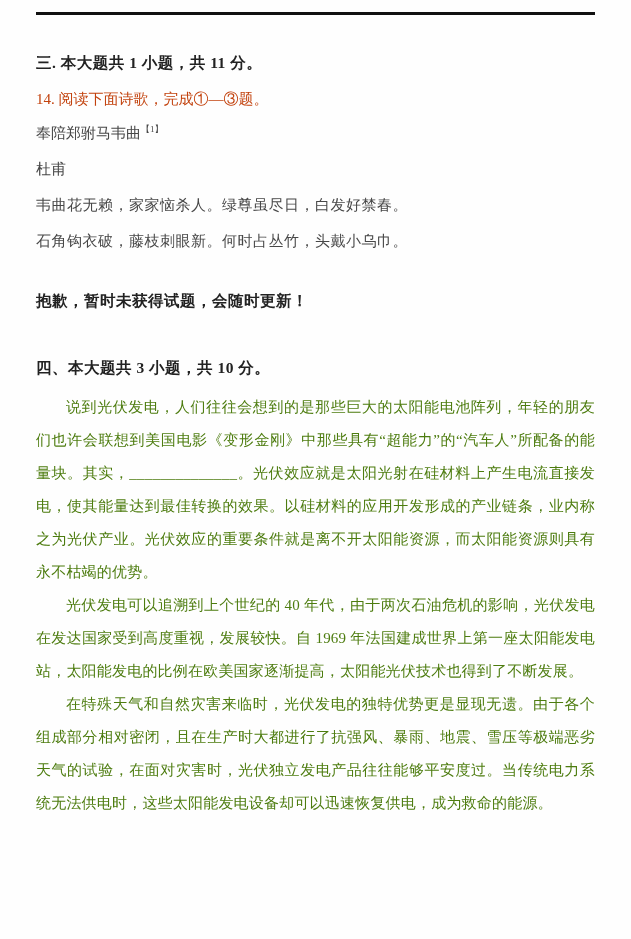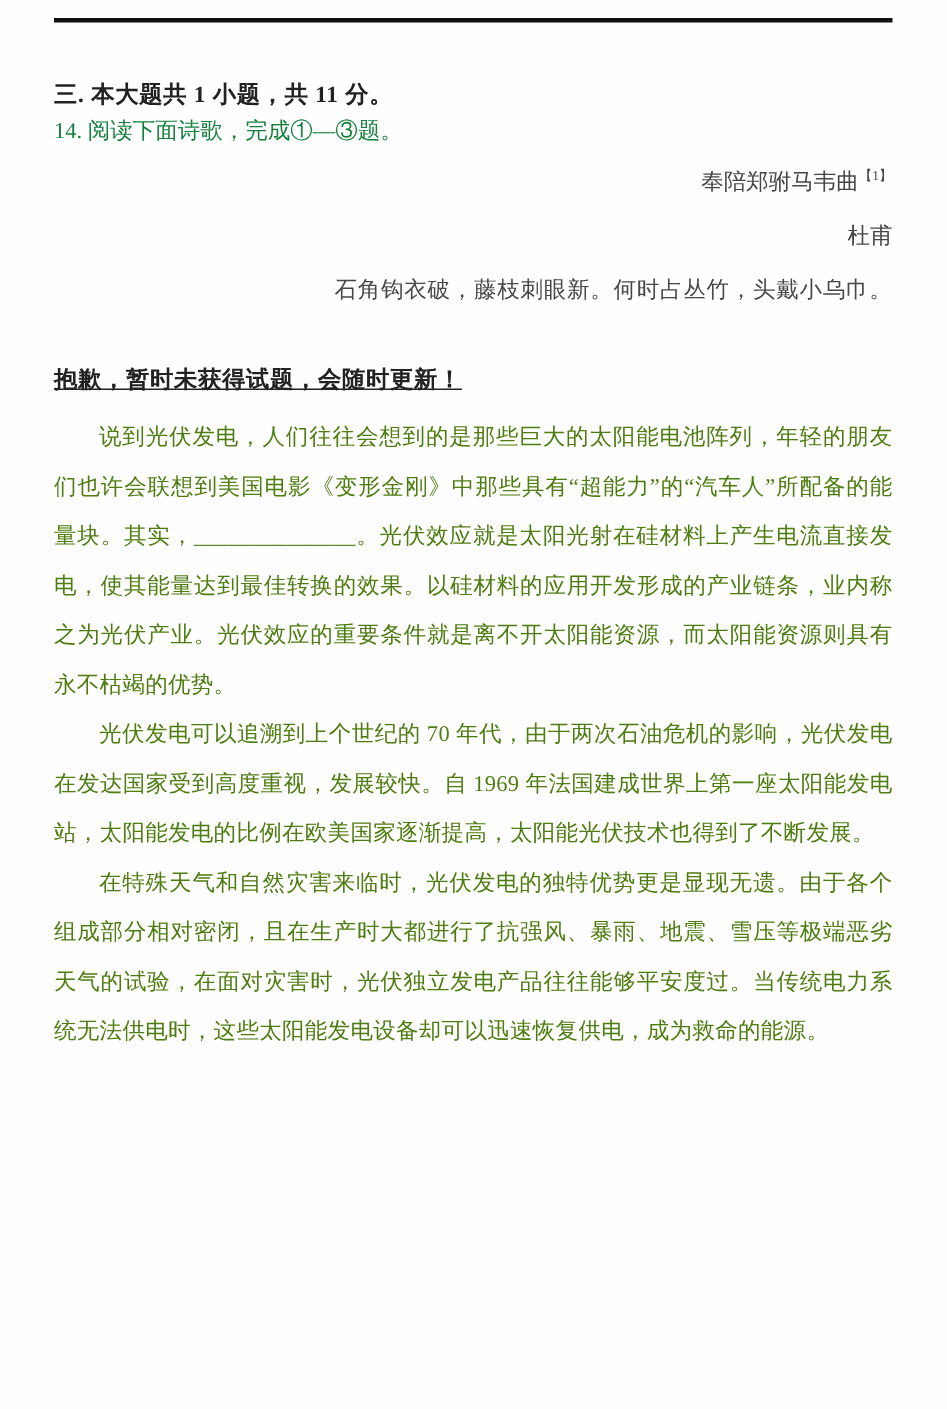"14. 阅读下面诗歌，完成①—③题。" .q-intro { color: #15803d -> #c2410c; margin-top: 4px -> 16px }
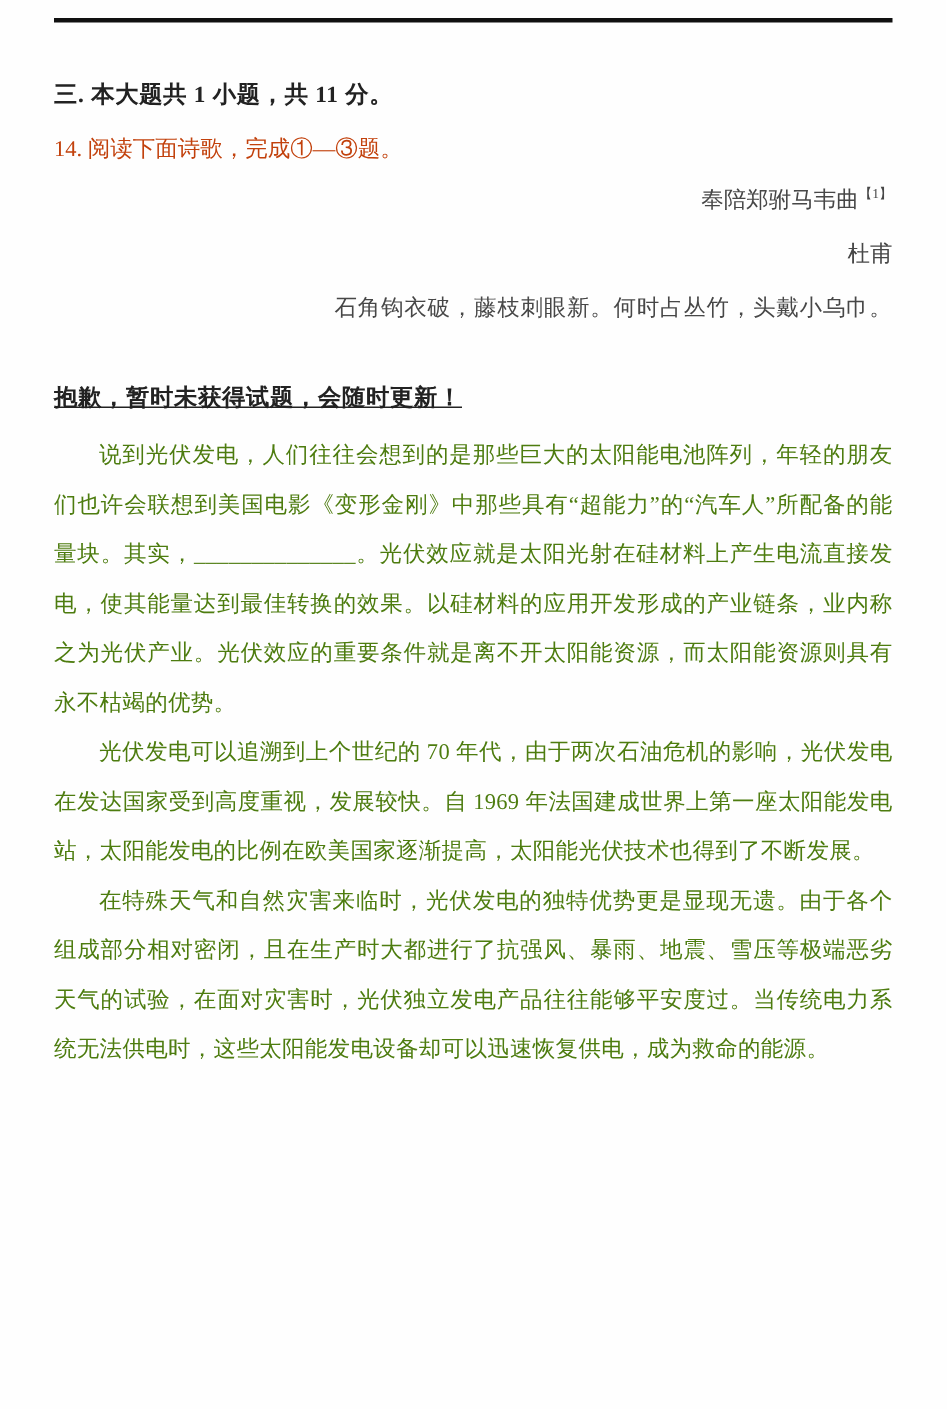"奉陪郑驸马韦曲【1】" .poem { text-align: right -> left }
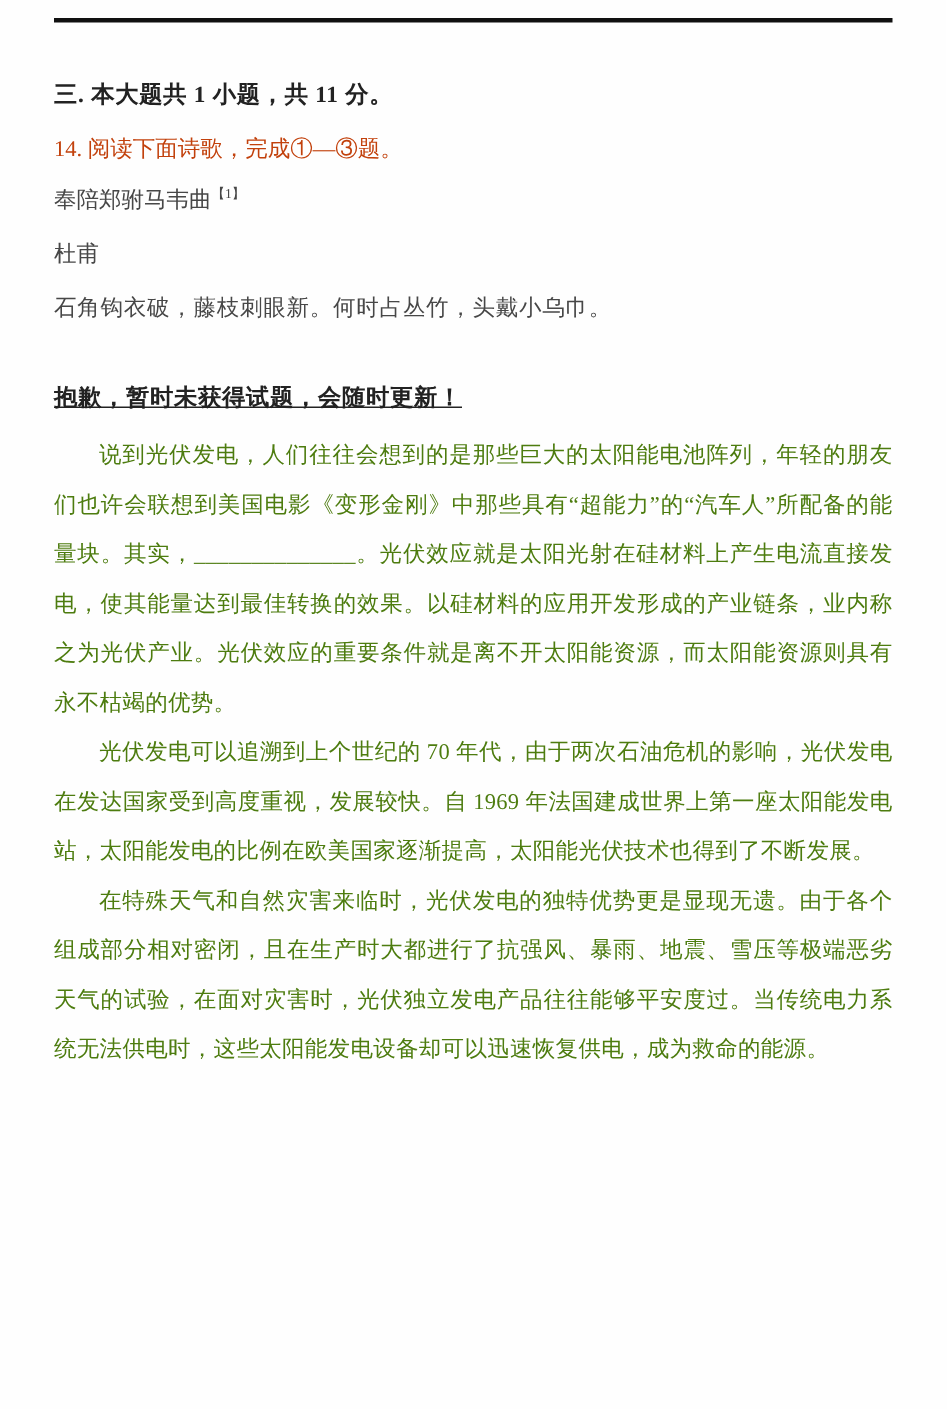"韦曲花无赖，家家恼杀人。绿尊虽尽日，白发好禁春。" div.poem-line { html: none -> <div>韦曲花无赖，家家恼杀人。绿尊虽尽日，白发好禁春。</div> }
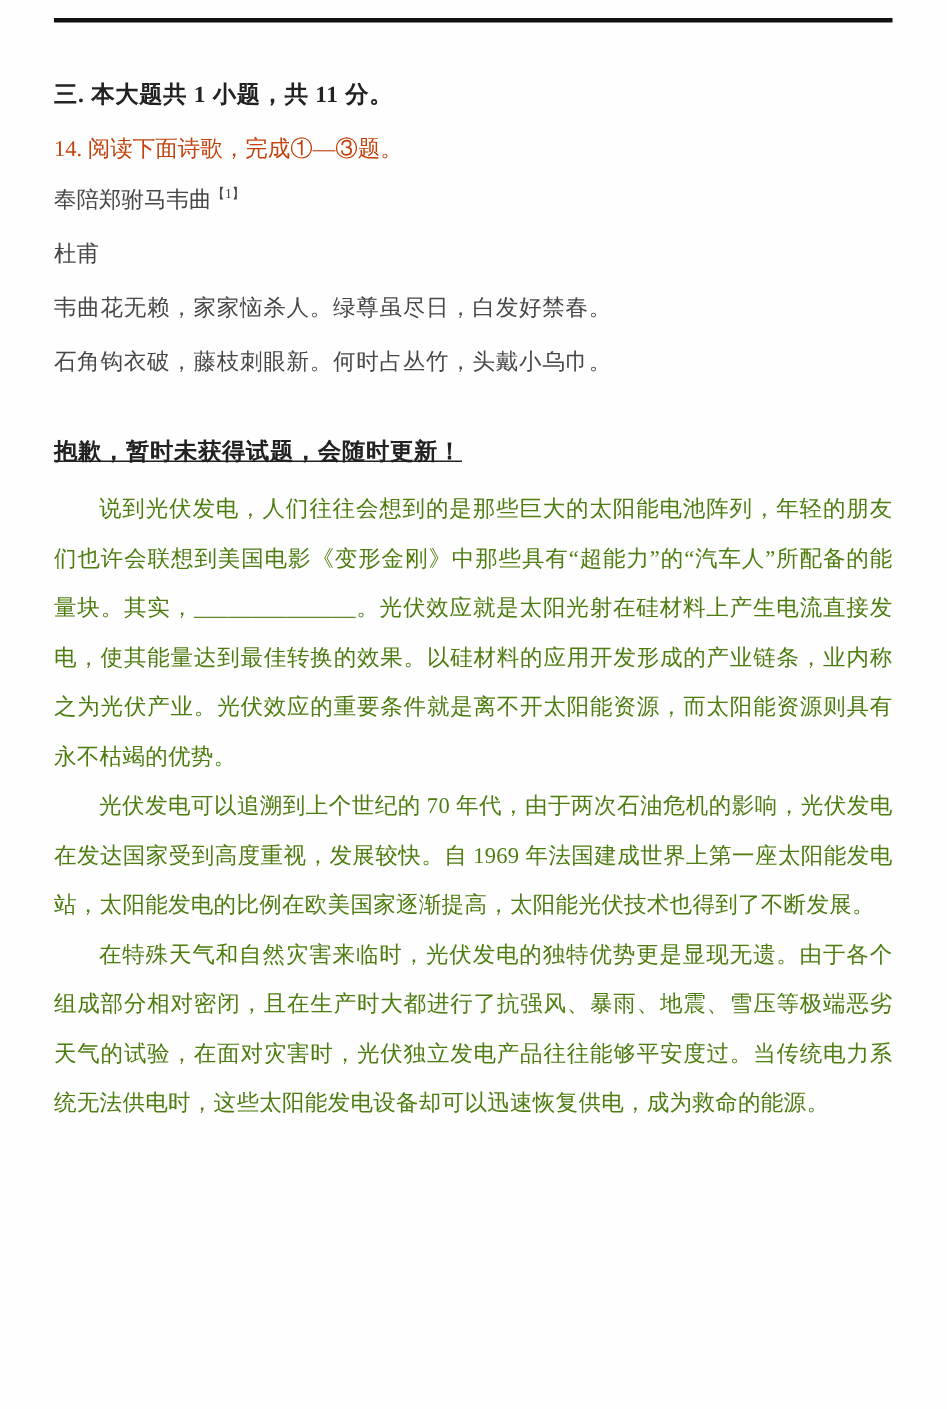"抱歉，暂时未获得试题，会随时更新！" .notice { text-decoration: underline -> none }
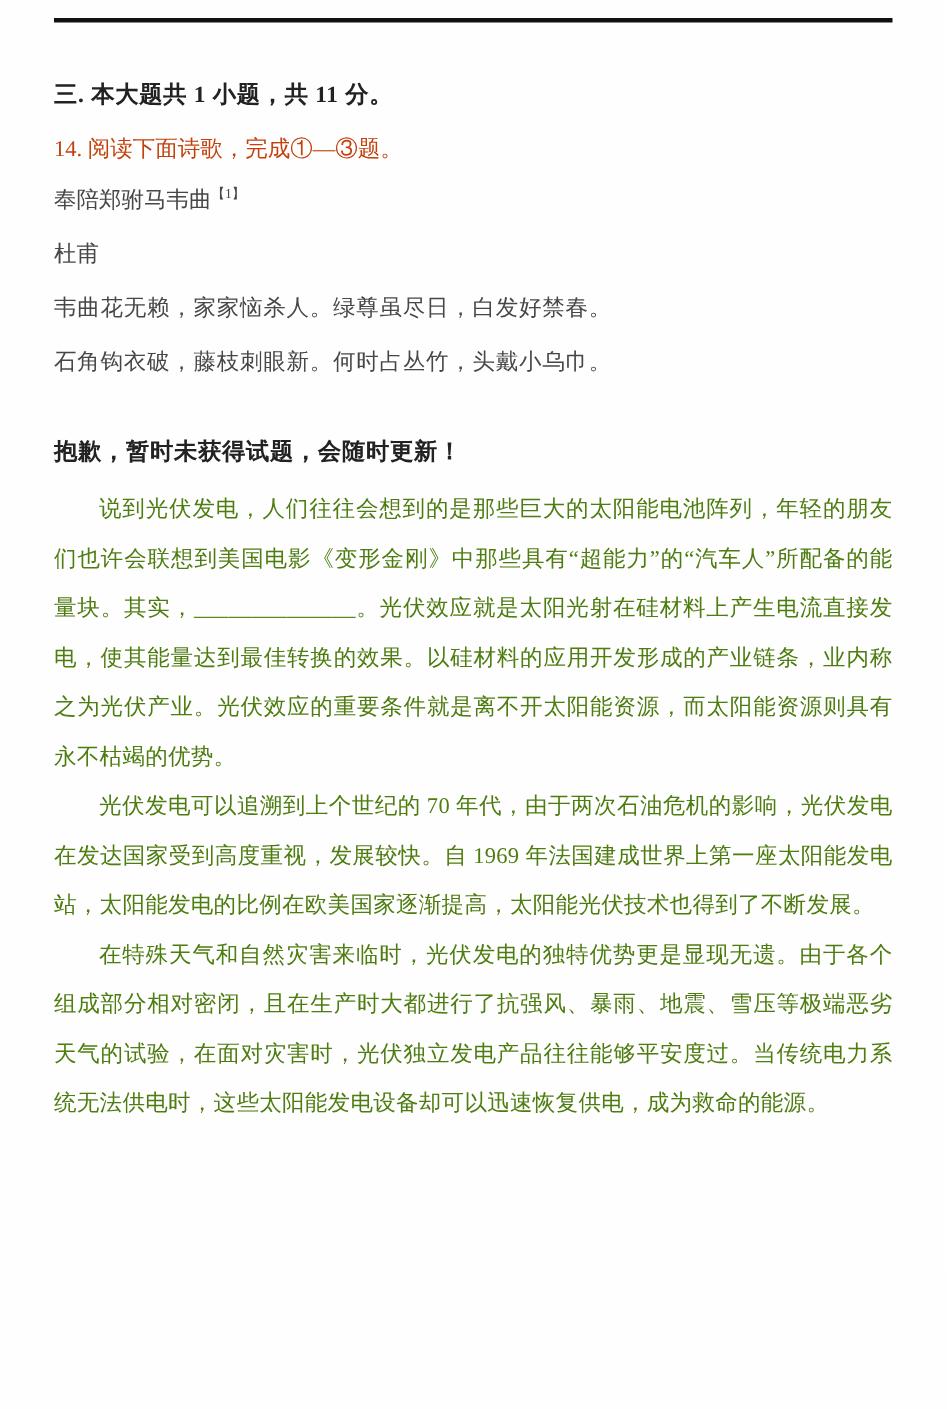"四、本大题共 3 小题，共 10 分。" div.sec-heading { html: none -> <div>四、本大题共 3 小题，共 10 分。</div> }
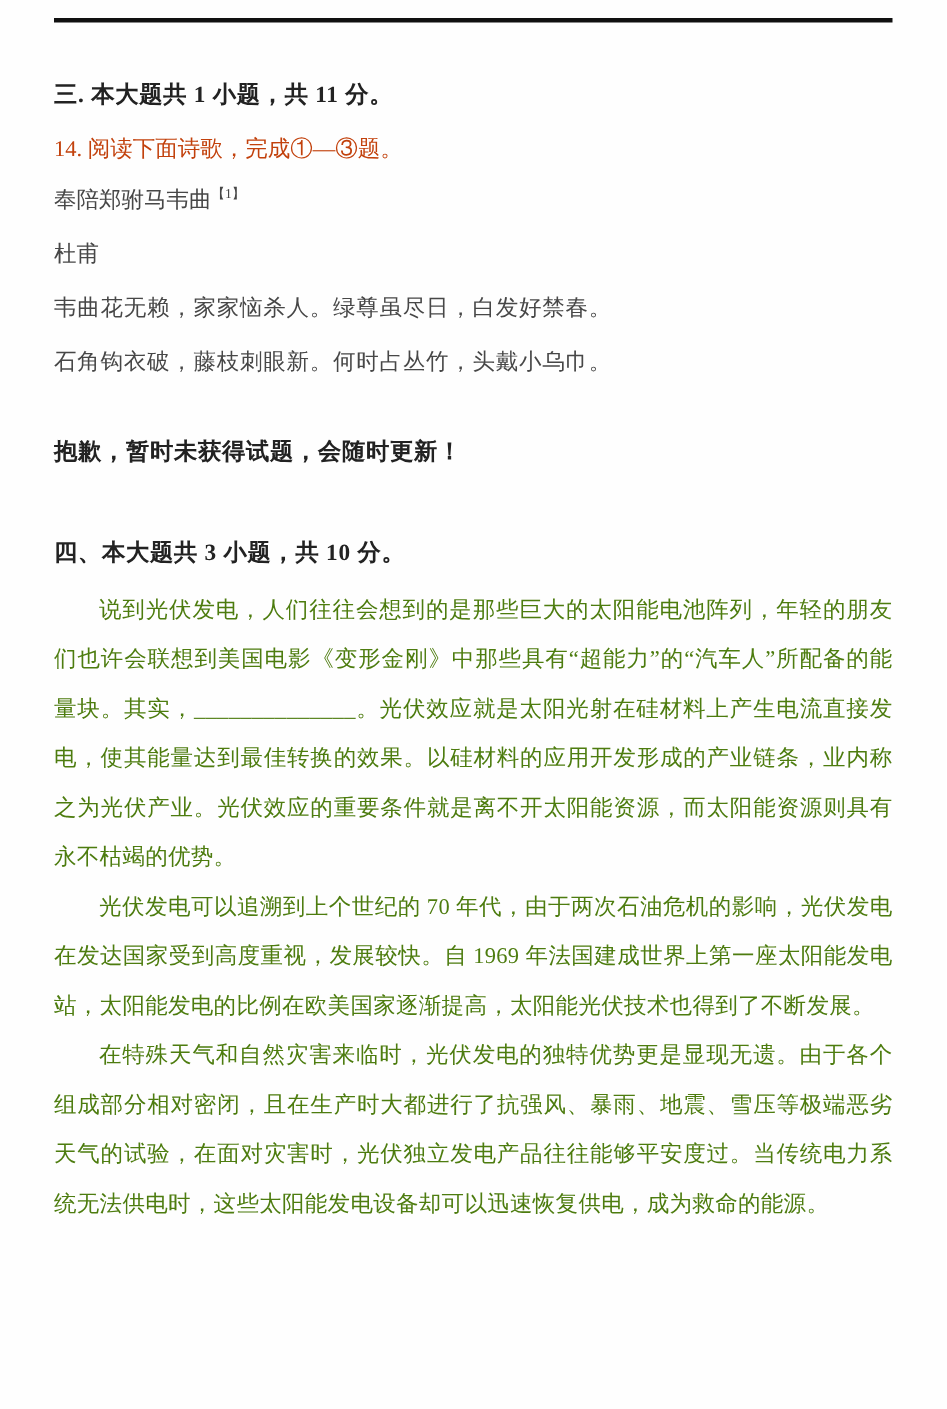"光伏发电可以追溯到上个世纪的 70" p.body-para { text: 70 -> 40 }
